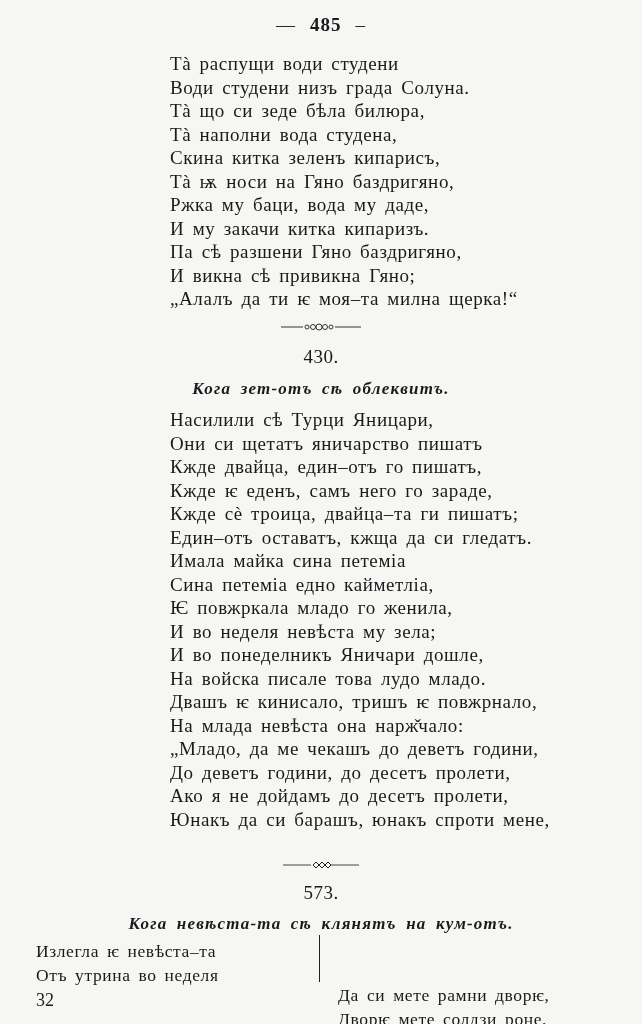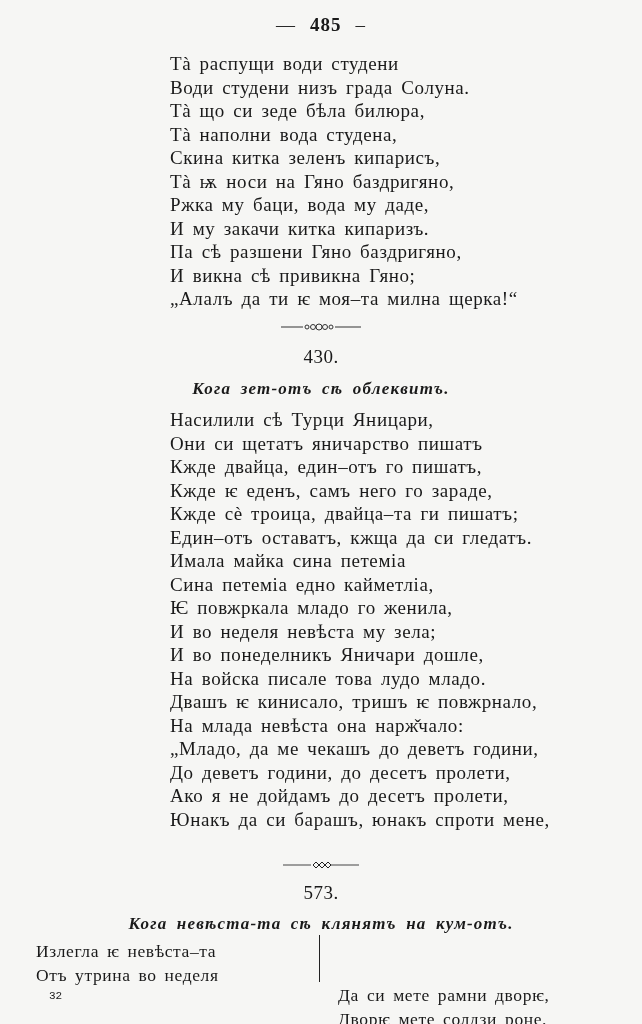"32" .signature { font-family: Liberation Mono, monospace -> Liberation Serif, serif; font-size: 11px -> 18px; left: 49px -> 36px }
